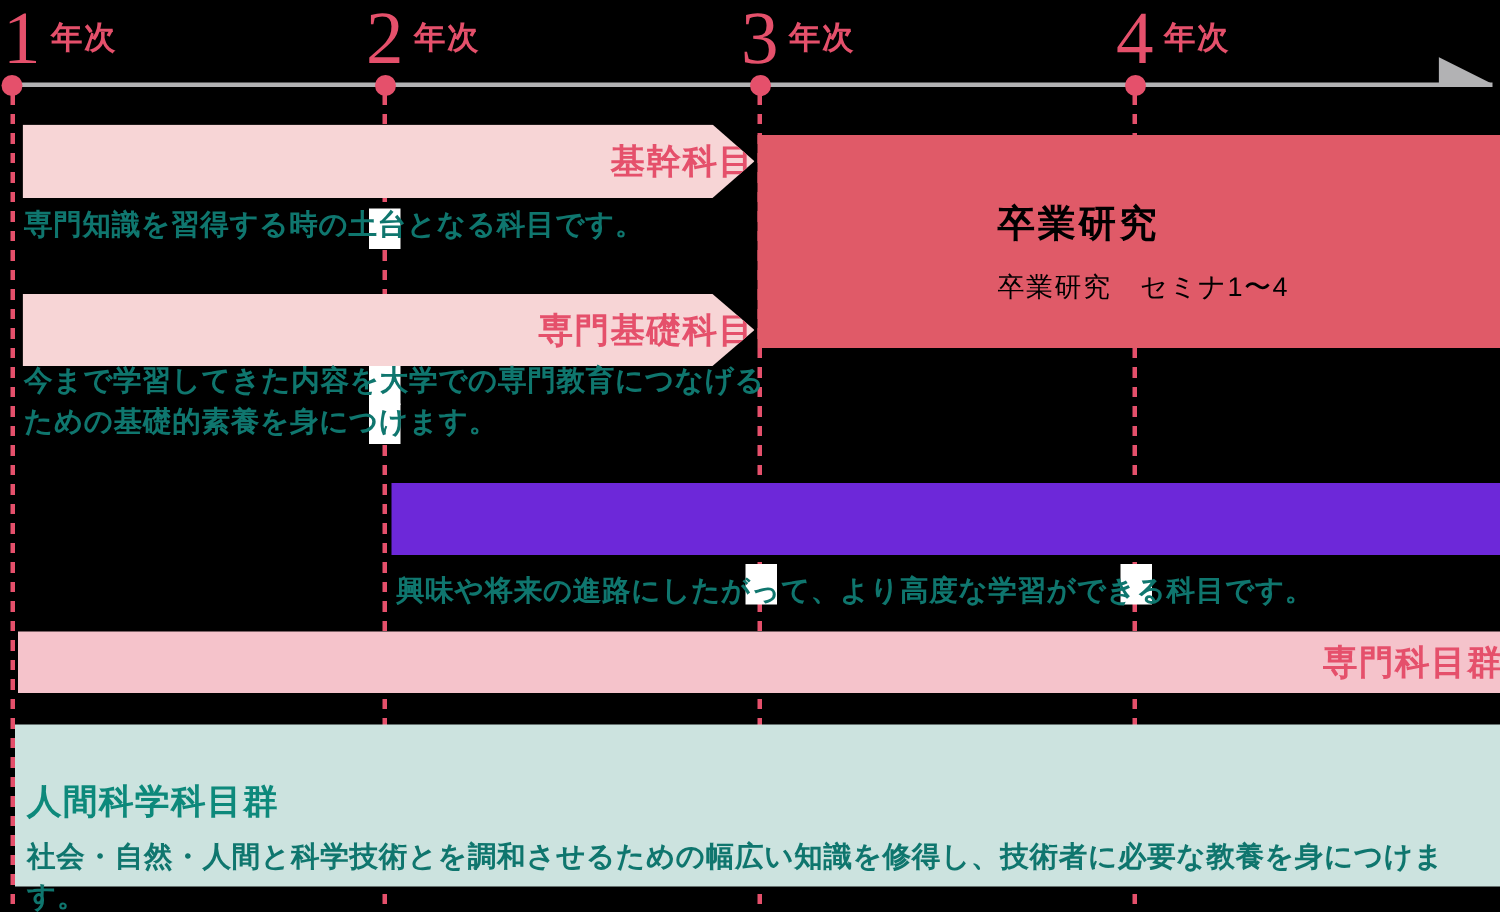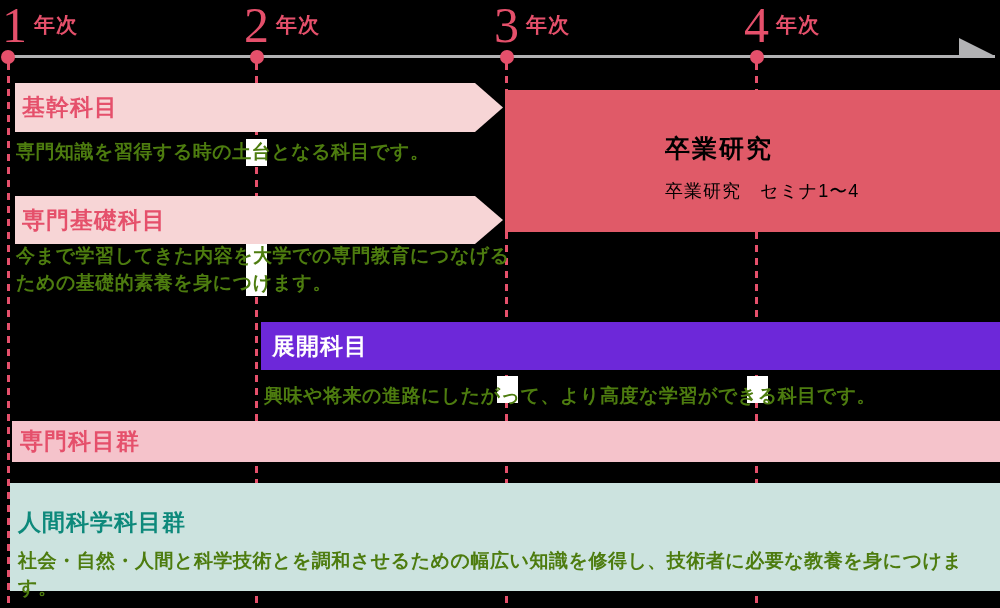"基幹科目" .bar { justify-content: none -> flex-end }
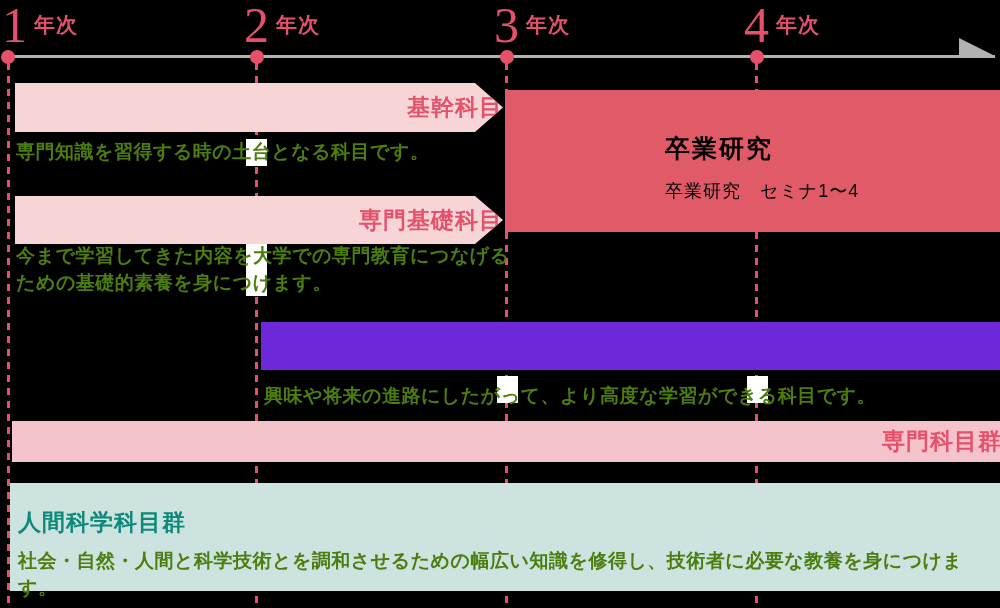"専門知識を習得する時の土台となる科目です。" .desc { color: #4d7c0f -> #0f766e; font-family: none -> Liberation Mono, monospace }
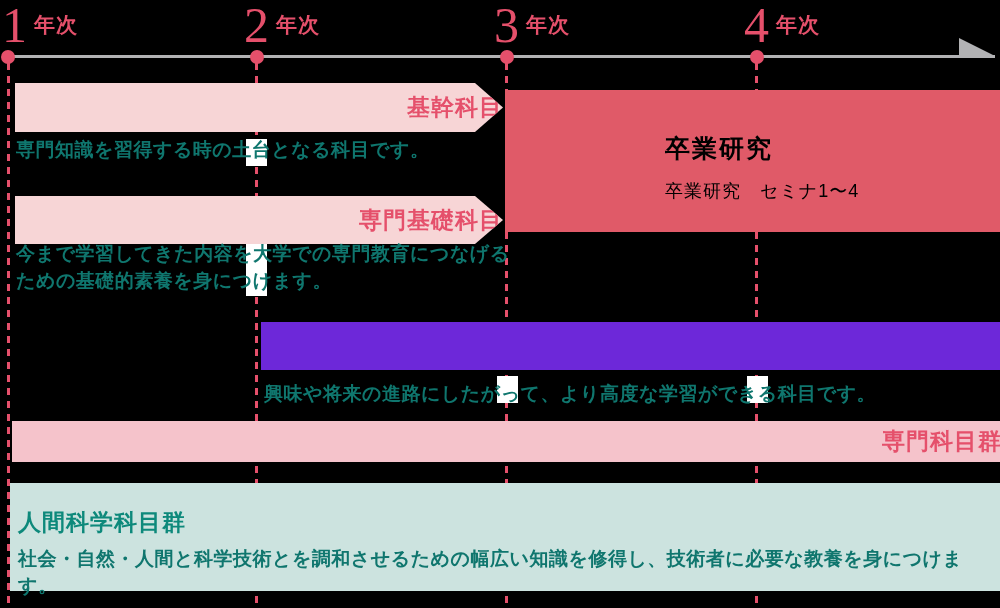"人間科学科目群" .bar-ningen .bar-label { margin-top: none -> 12px }
